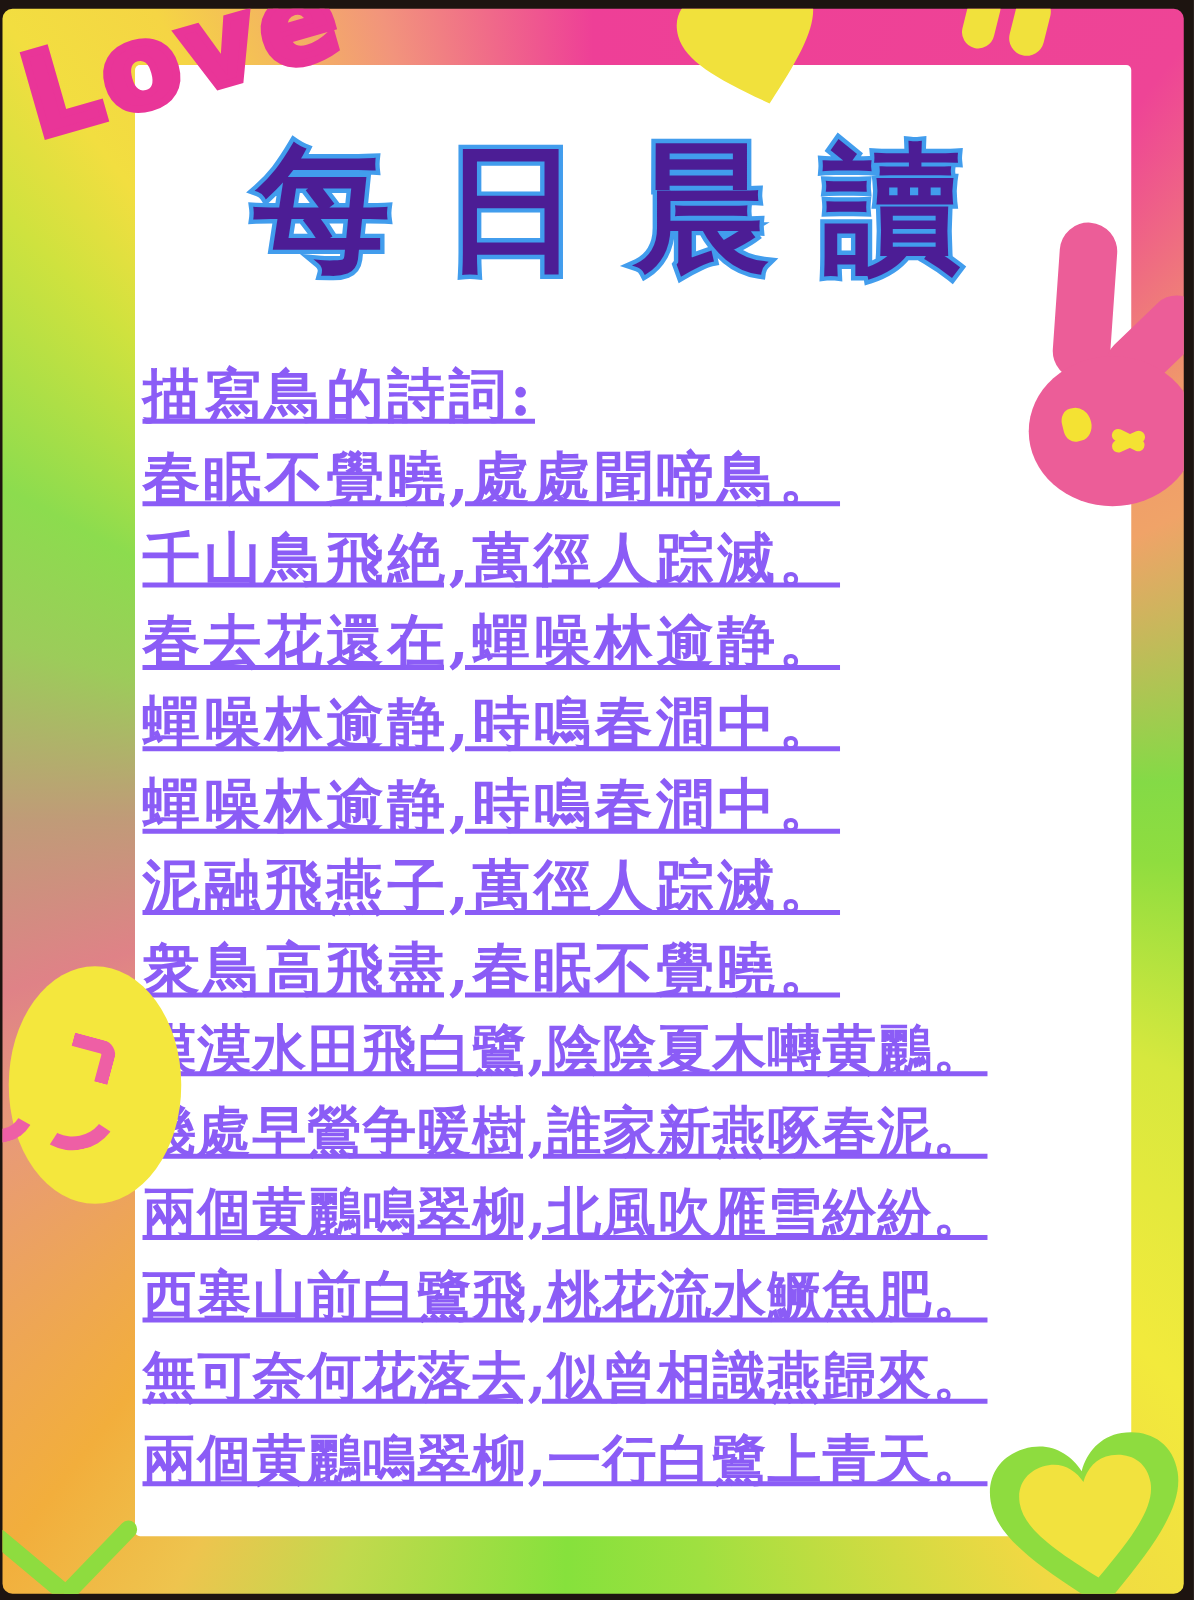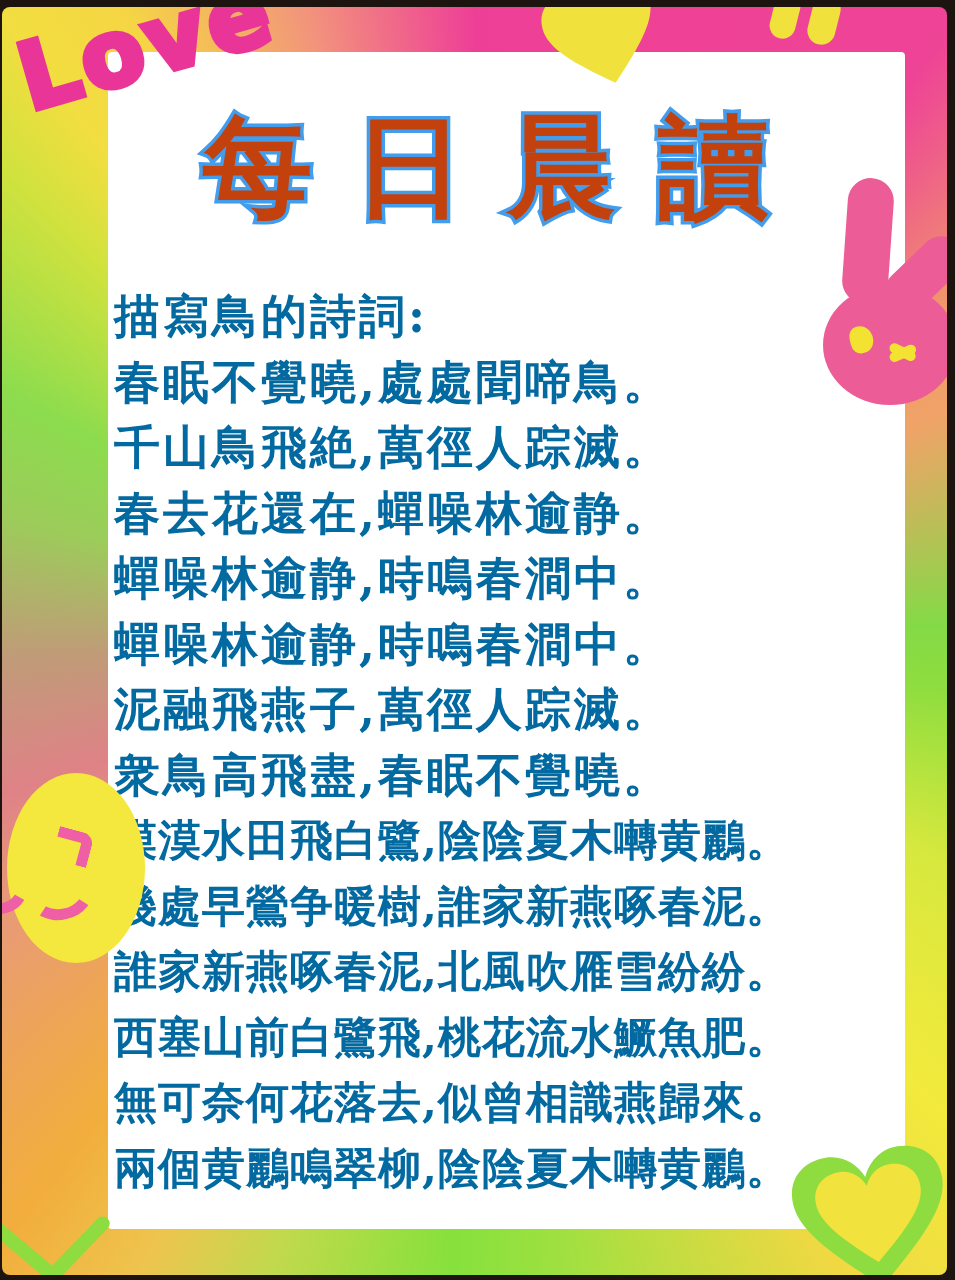"每日晨讀" .title { color: #c2410c -> #4c1d95 }
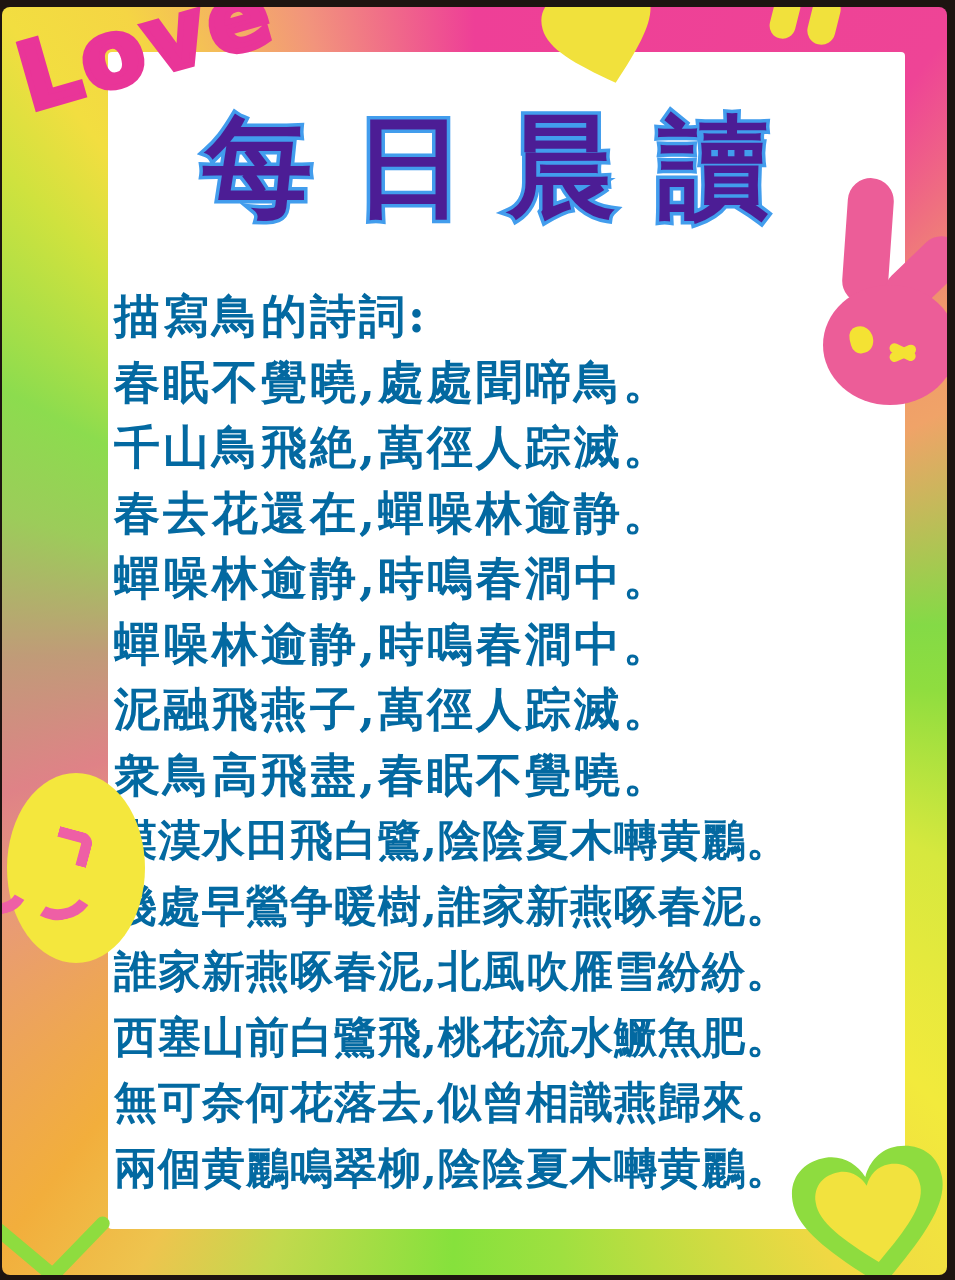"描寫鳥的詩詞:" .poem-wrap { color: #0369a1 -> #8b5cf6; text-decoration: none -> underline }
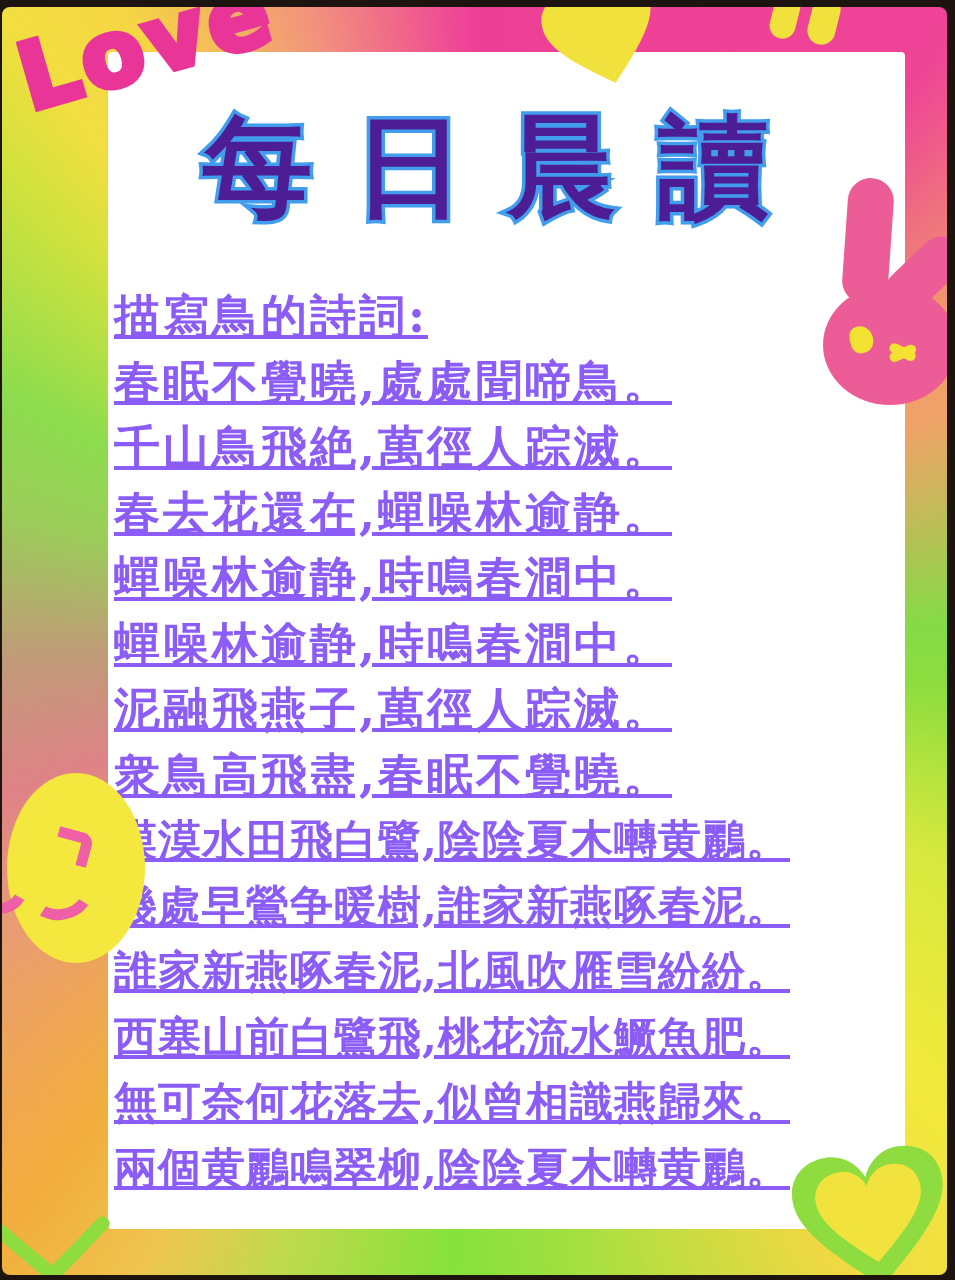"誰家新燕啄春泥,北風吹雁雪紛紛。" div.pline { text: 誰家新燕啄春泥 -> 兩個黄鸝鳴翠柳 }
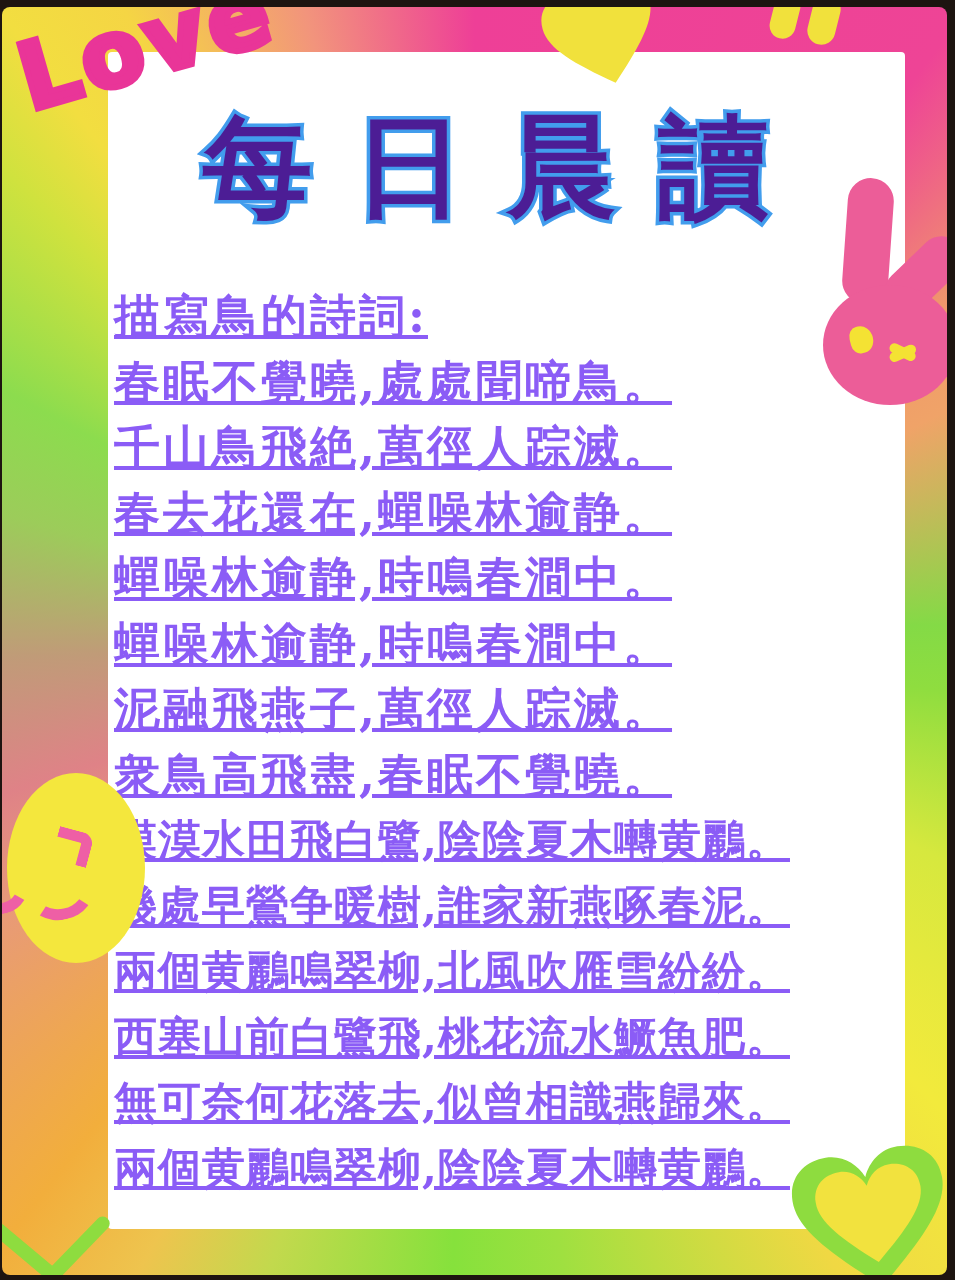"兩個黄鸝鳴翠柳,陰陰夏木囀黄鸝。" div.pline { text: ,陰陰夏木囀黄鸝 -> ,一行白鷺上青天 }
